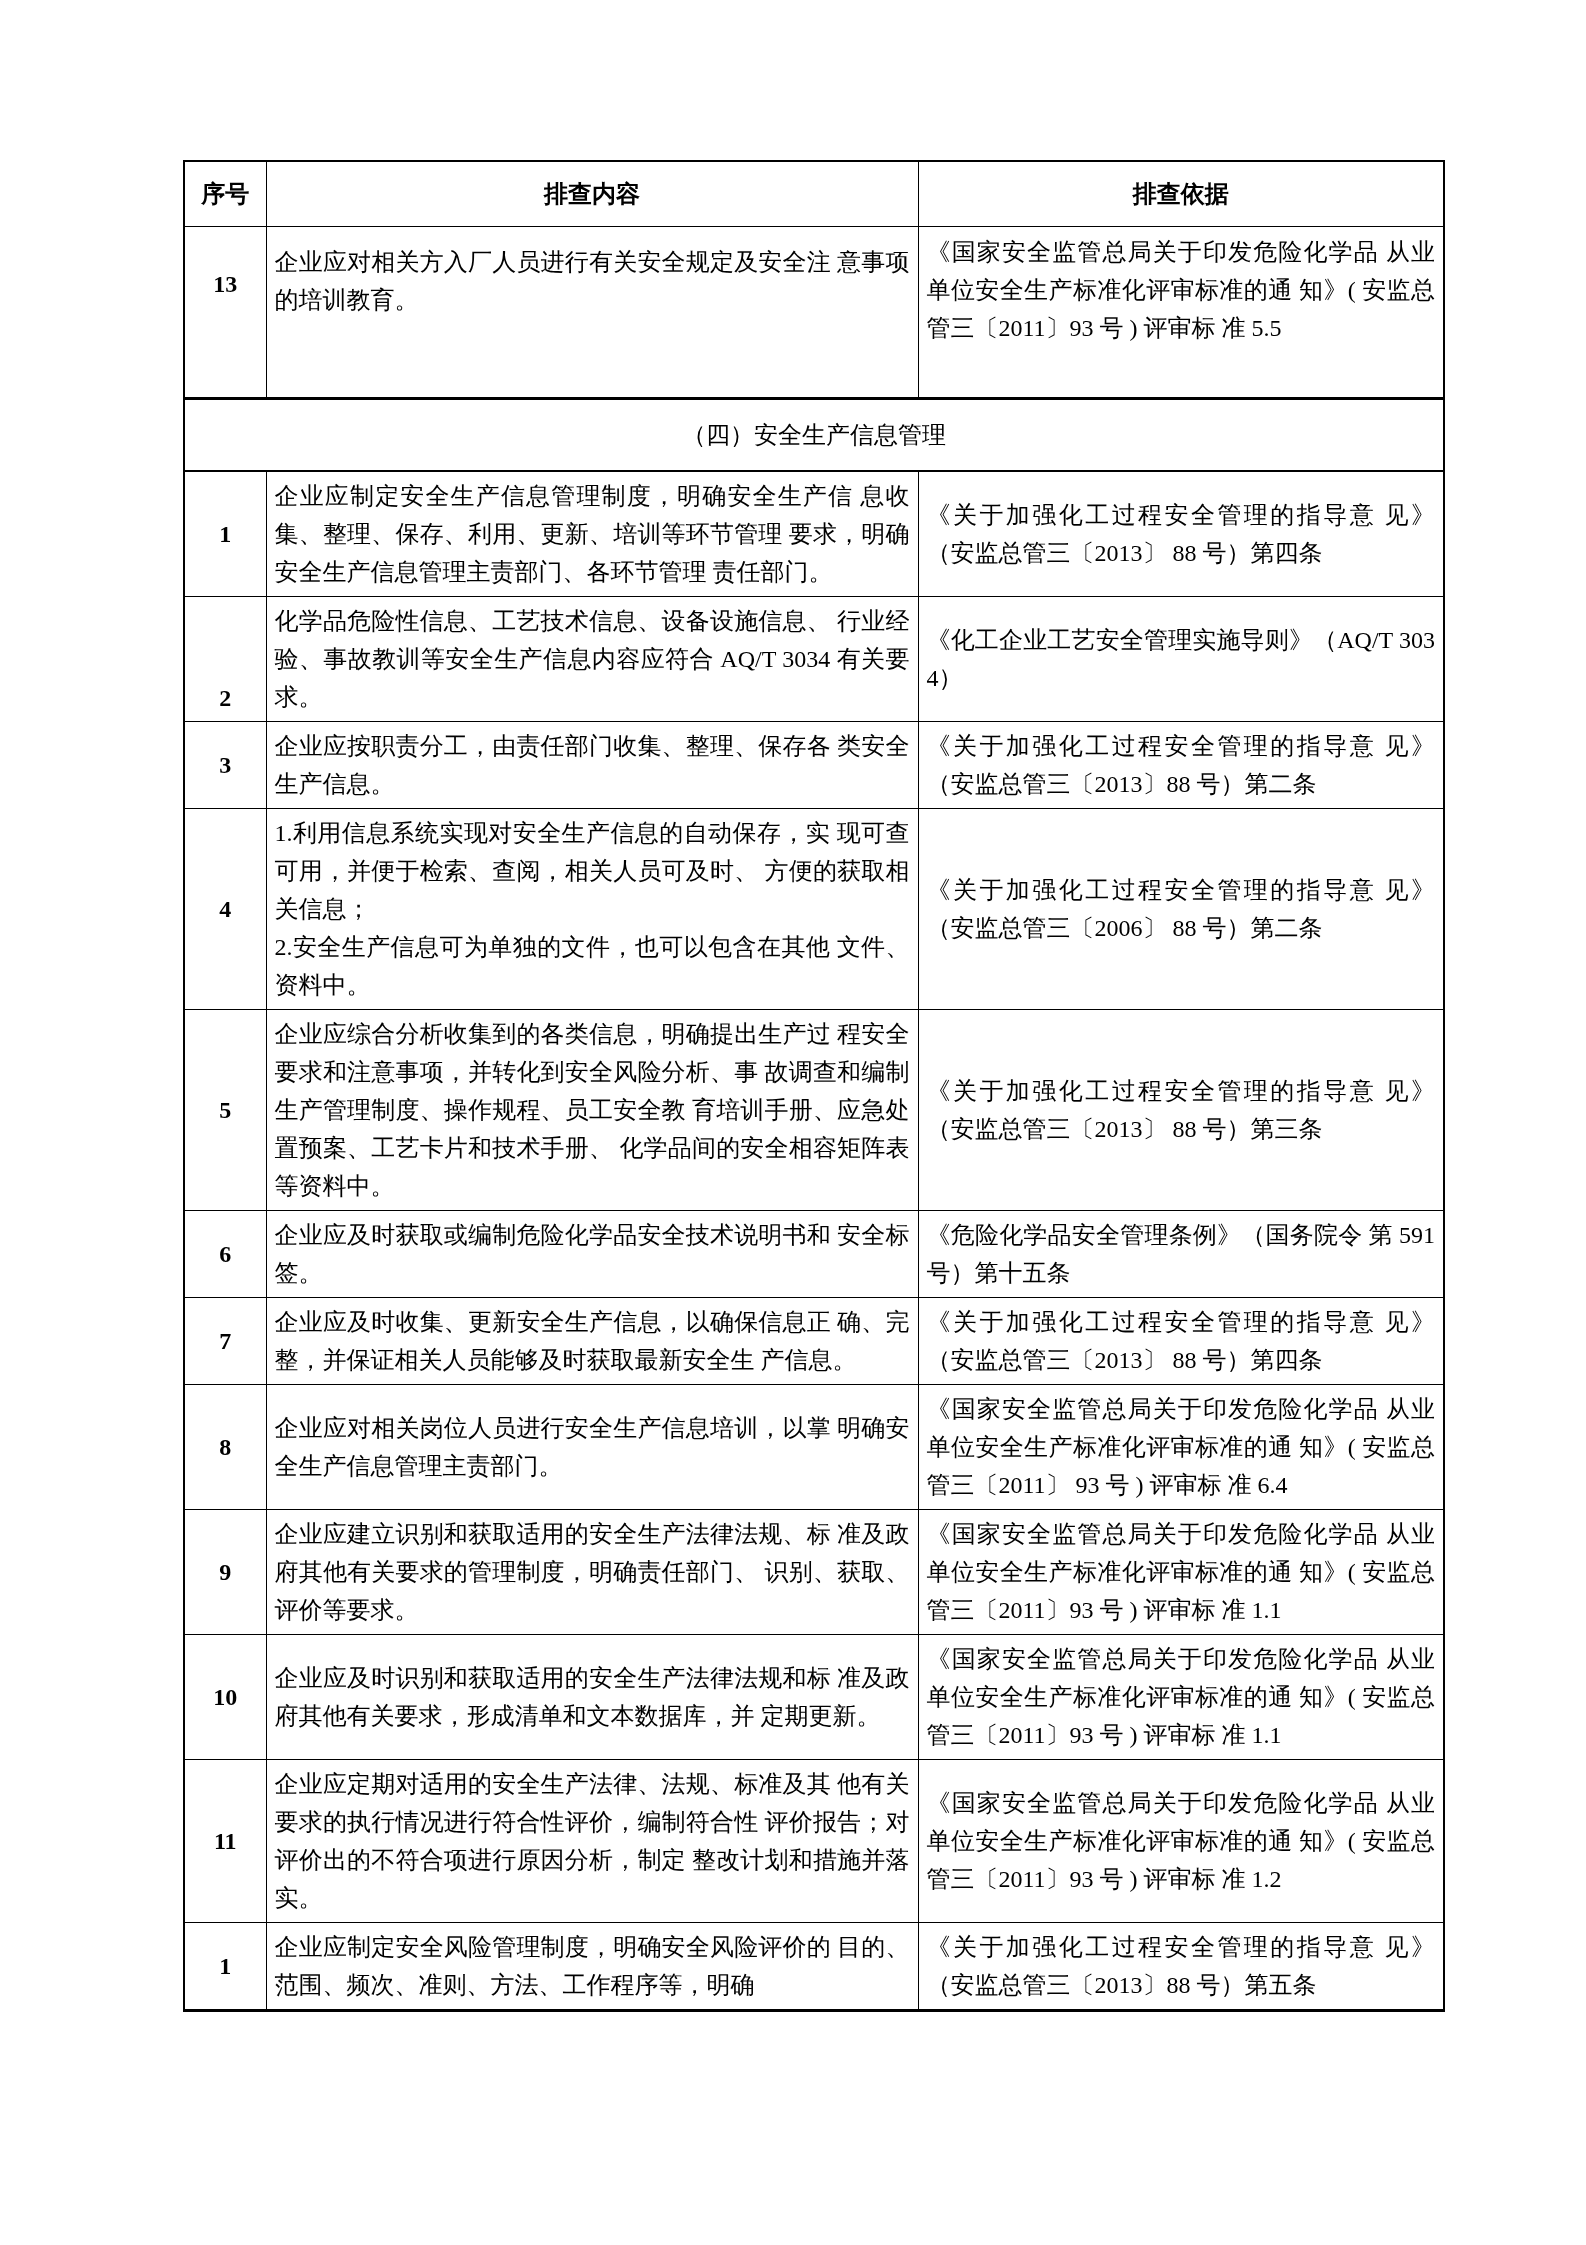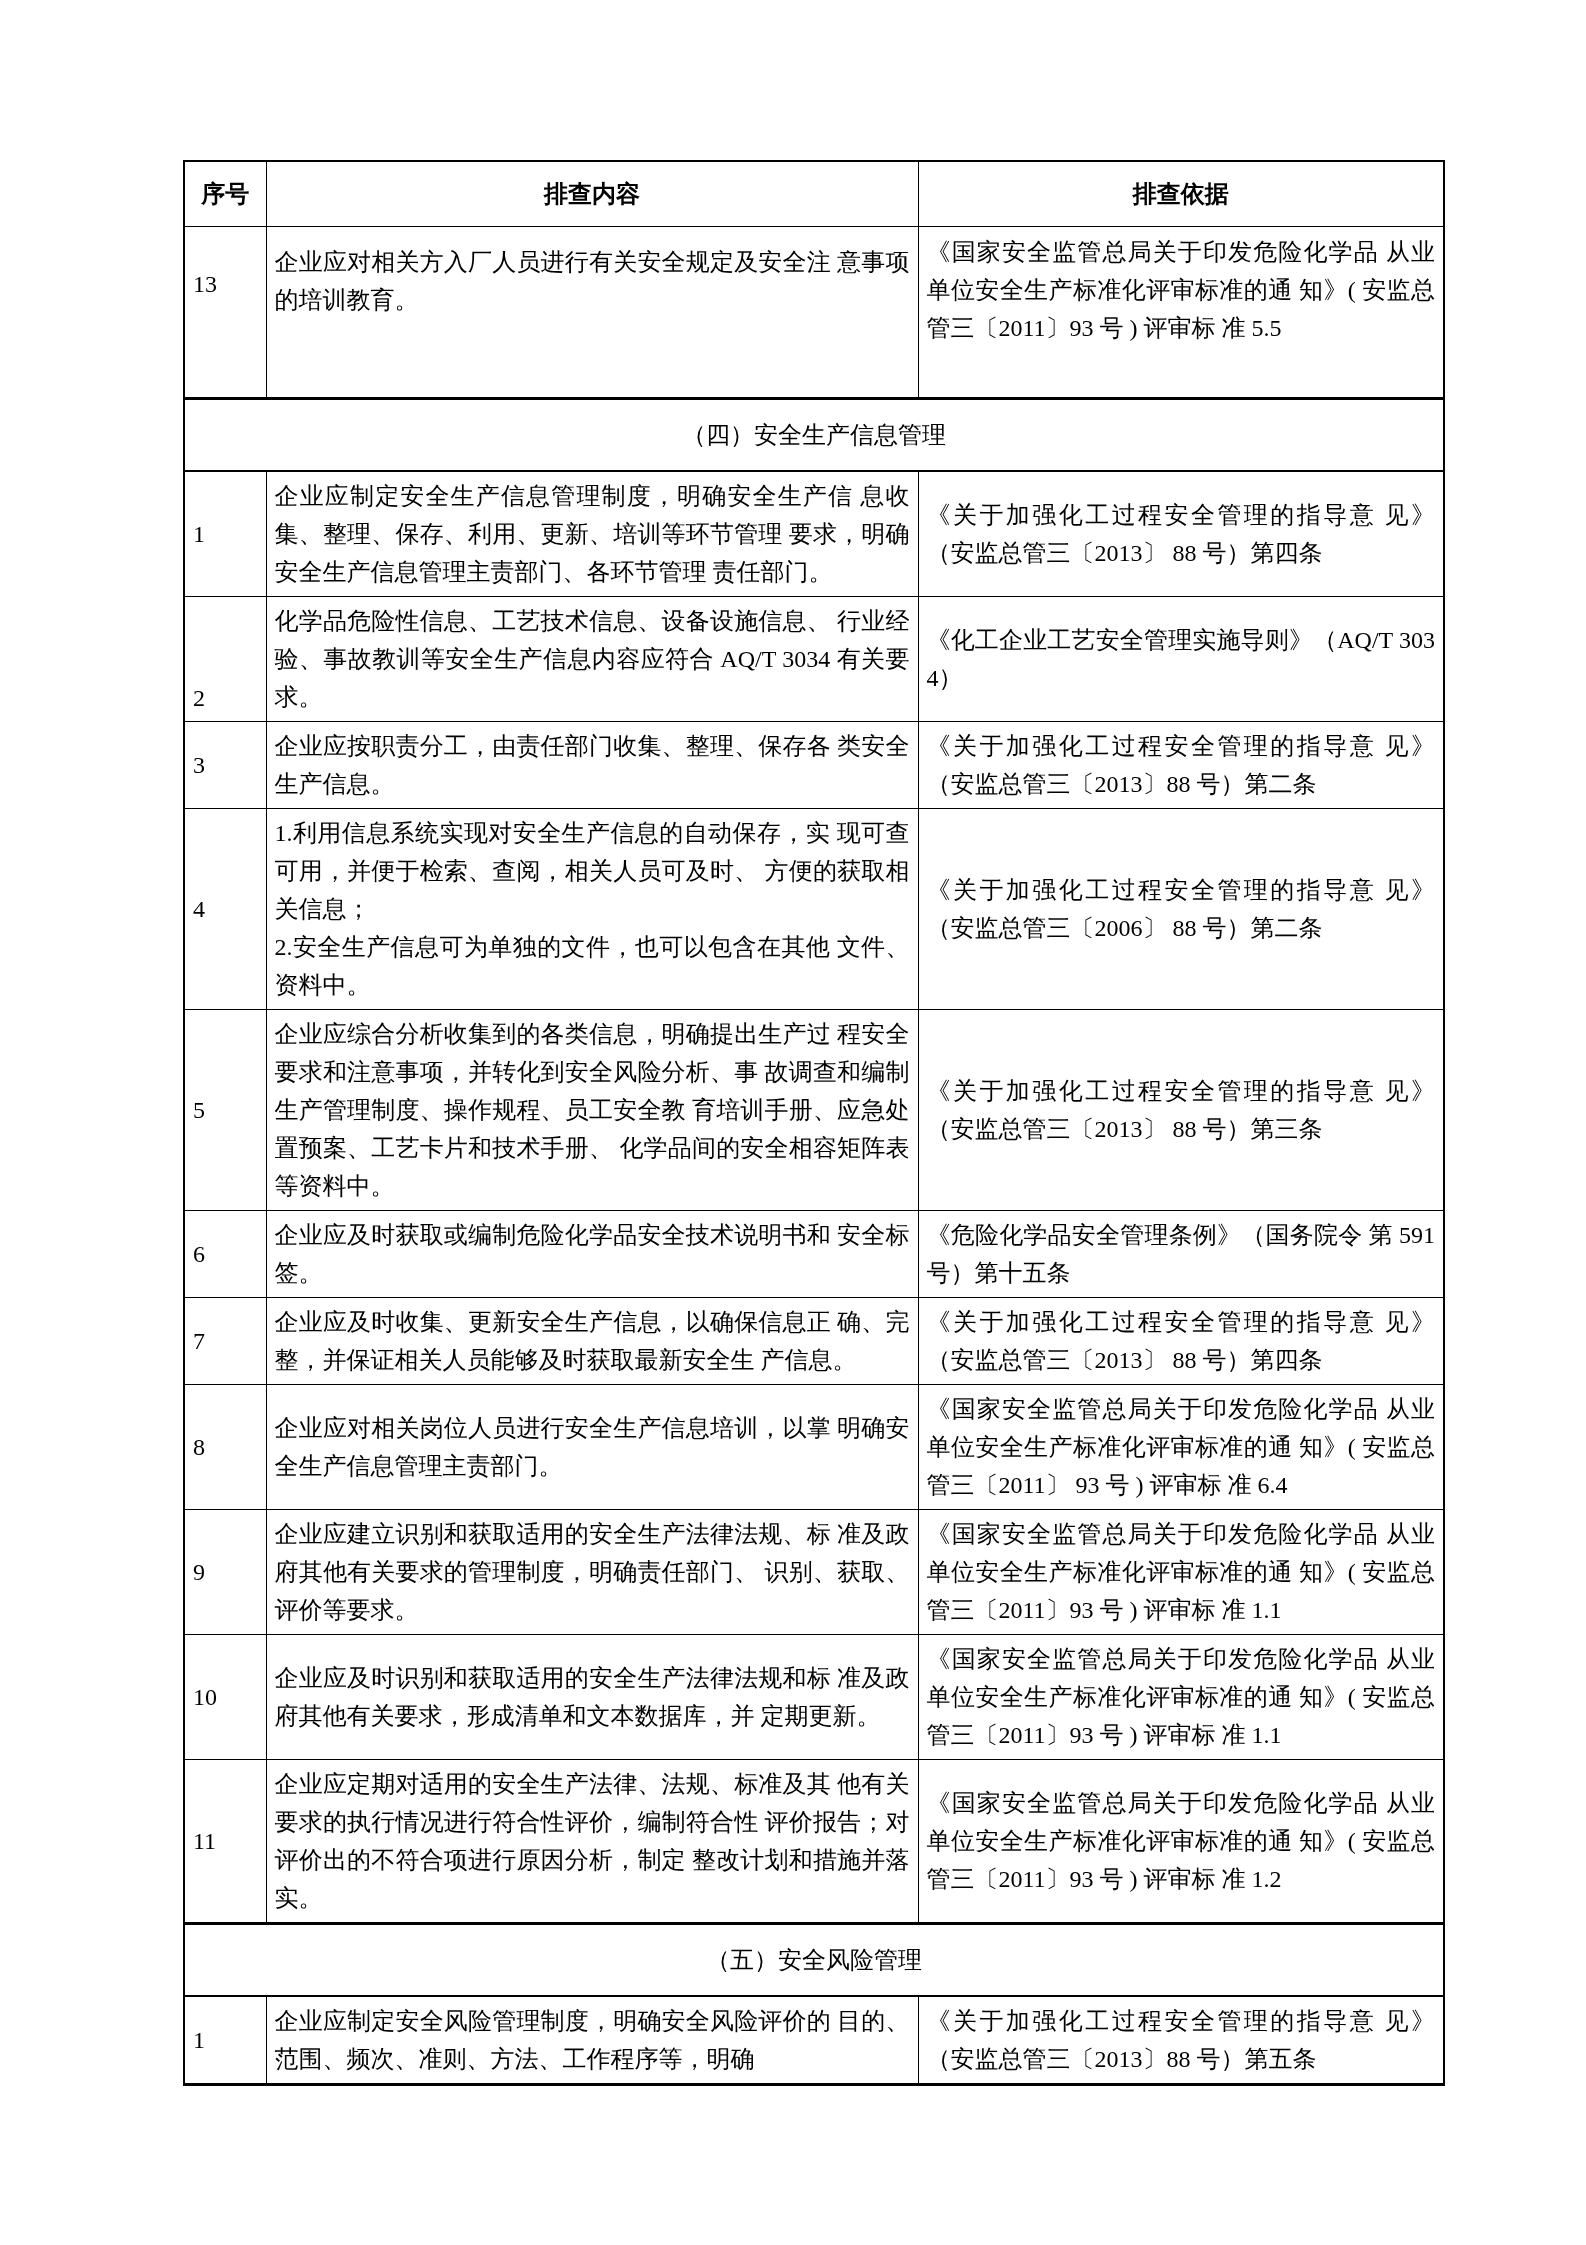"13" td.cell-num { font-weight: none -> bold; text-align: left -> center }
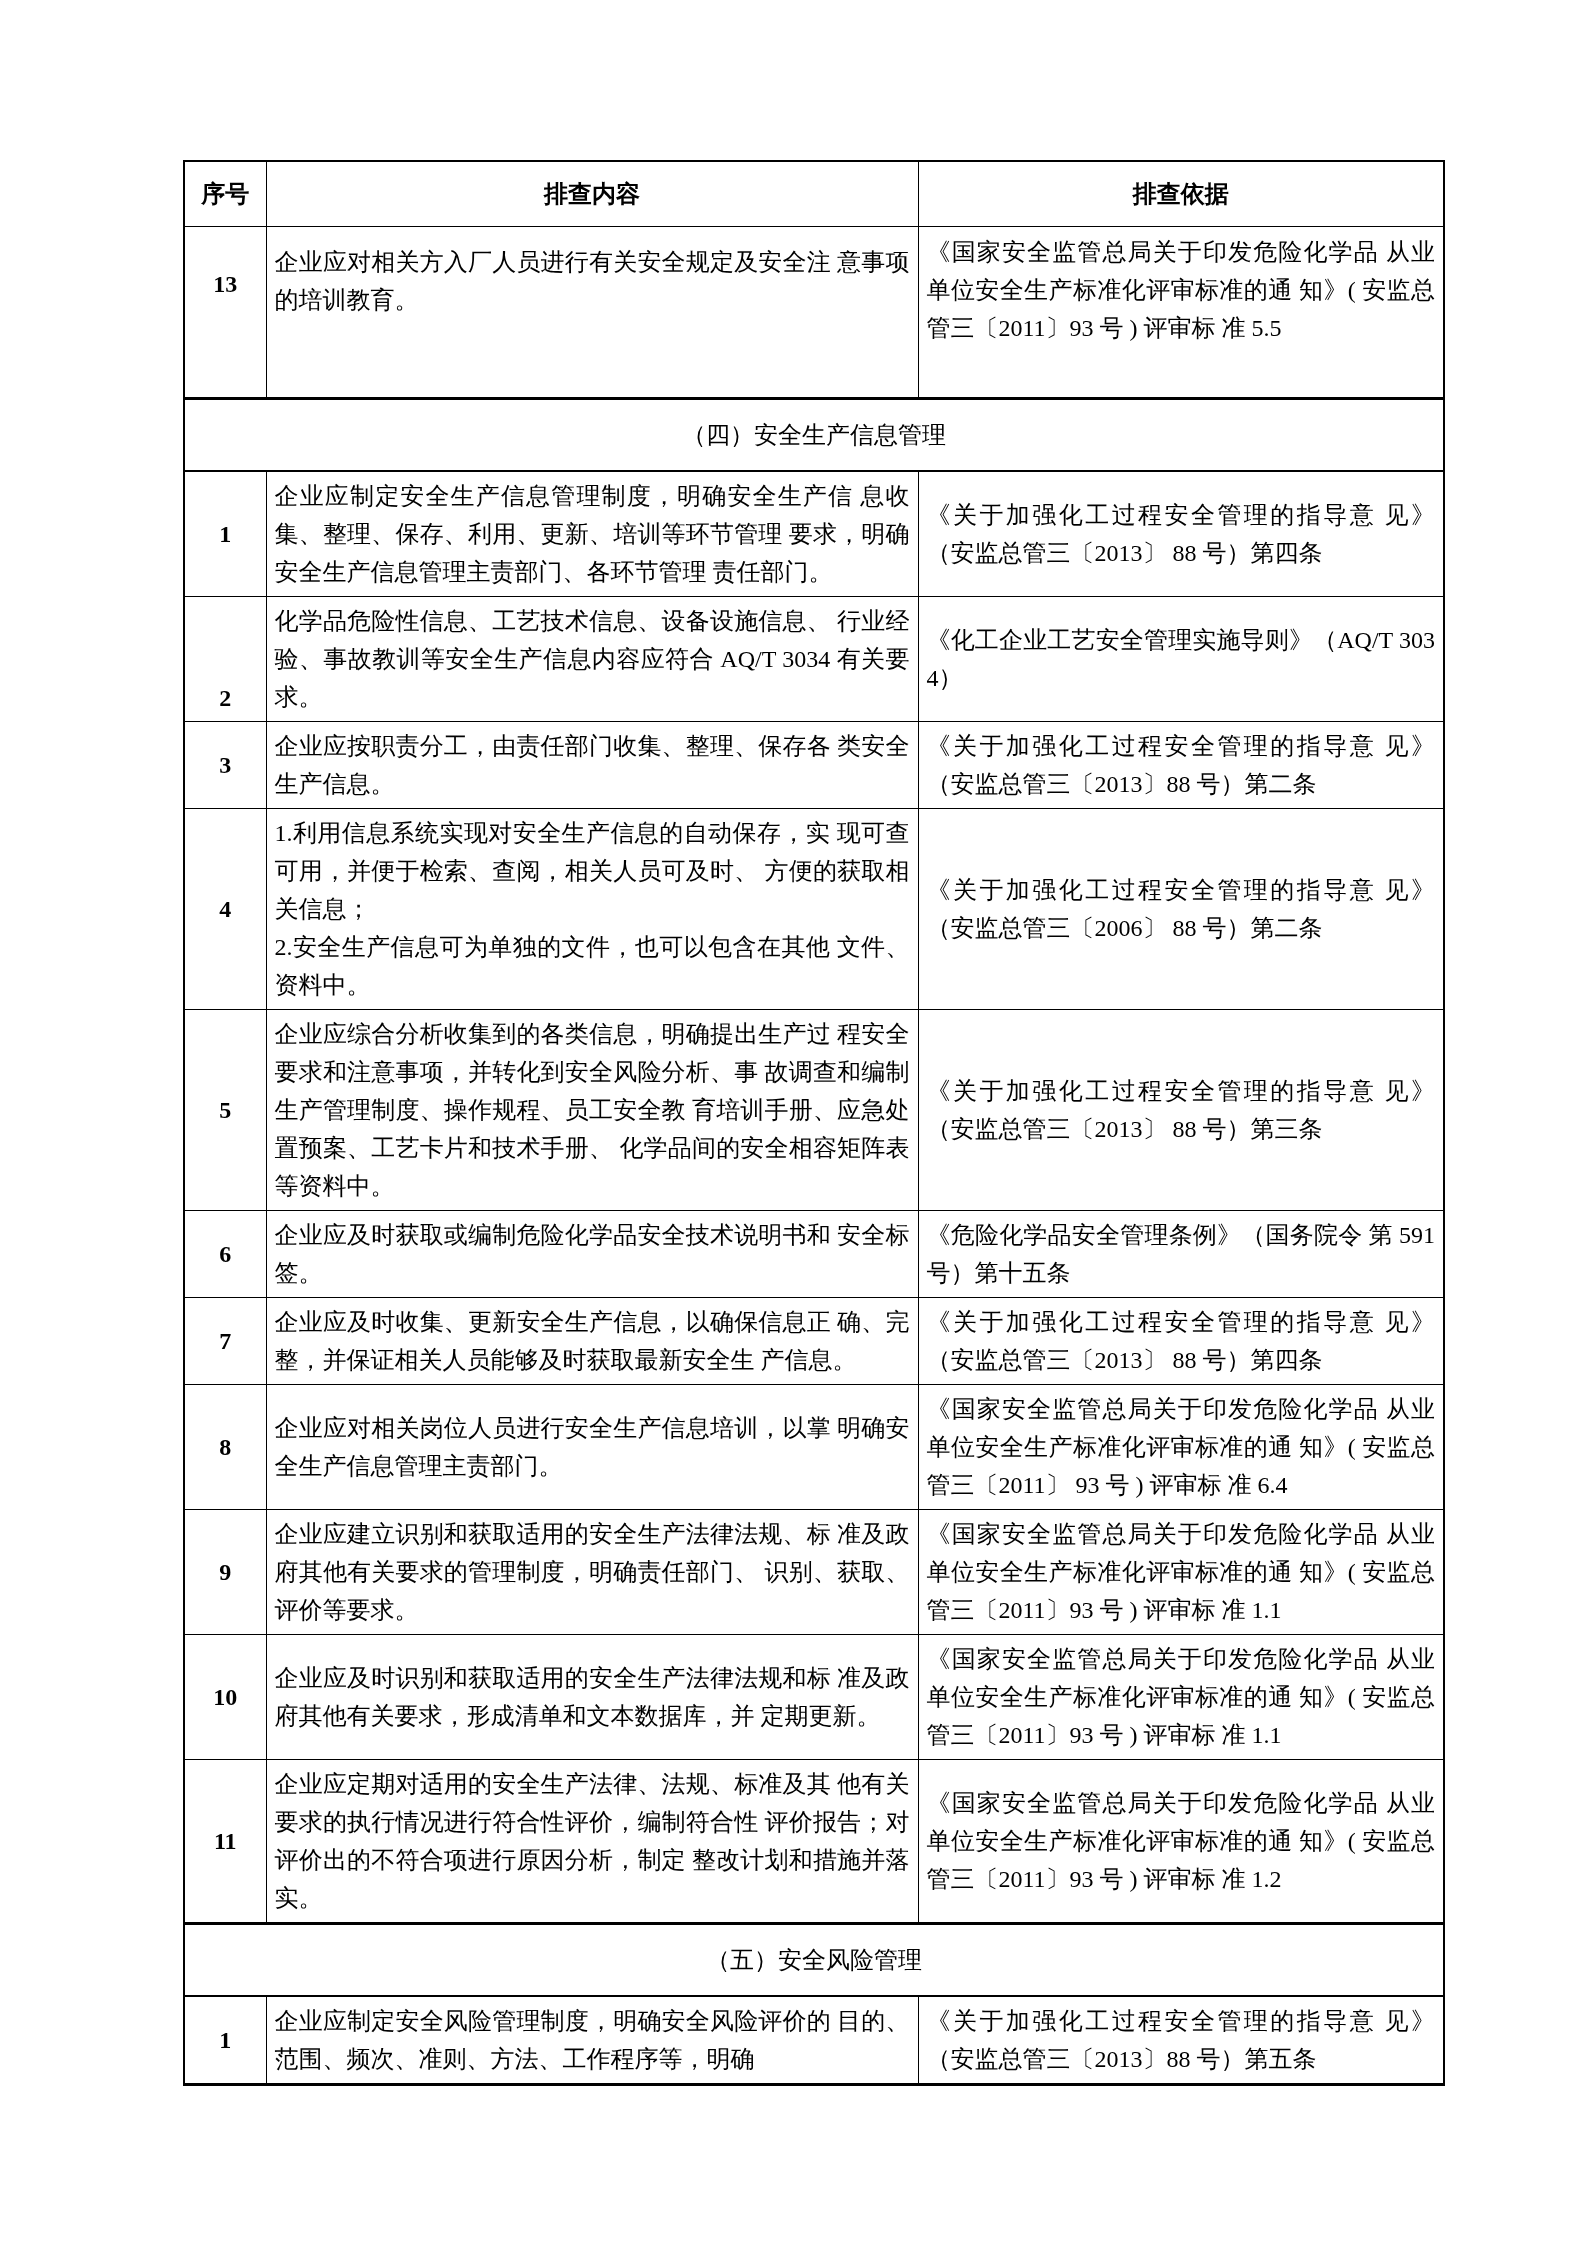"（五）安全风险管理" tr.section-row { html: <tr> <td>（五）安全风险管理</td> </tr> -> none }
